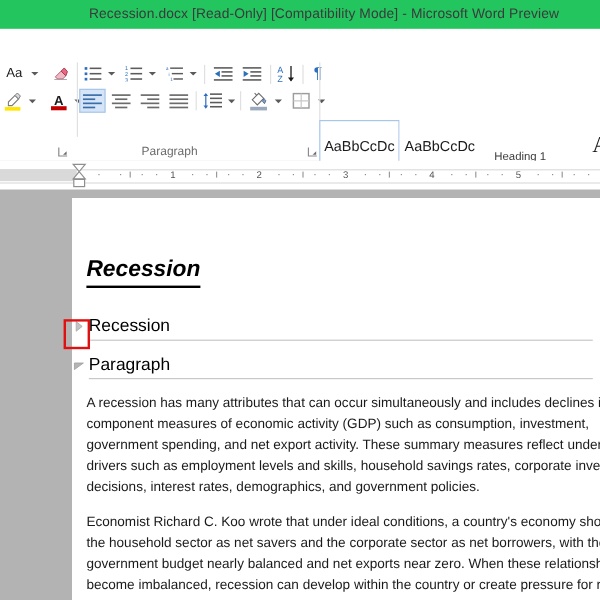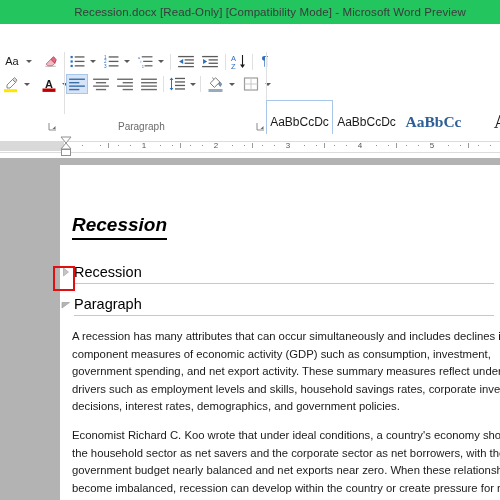"AaBbCс" span.style-preview { html: <span>AaBbCс</span> -> none }
